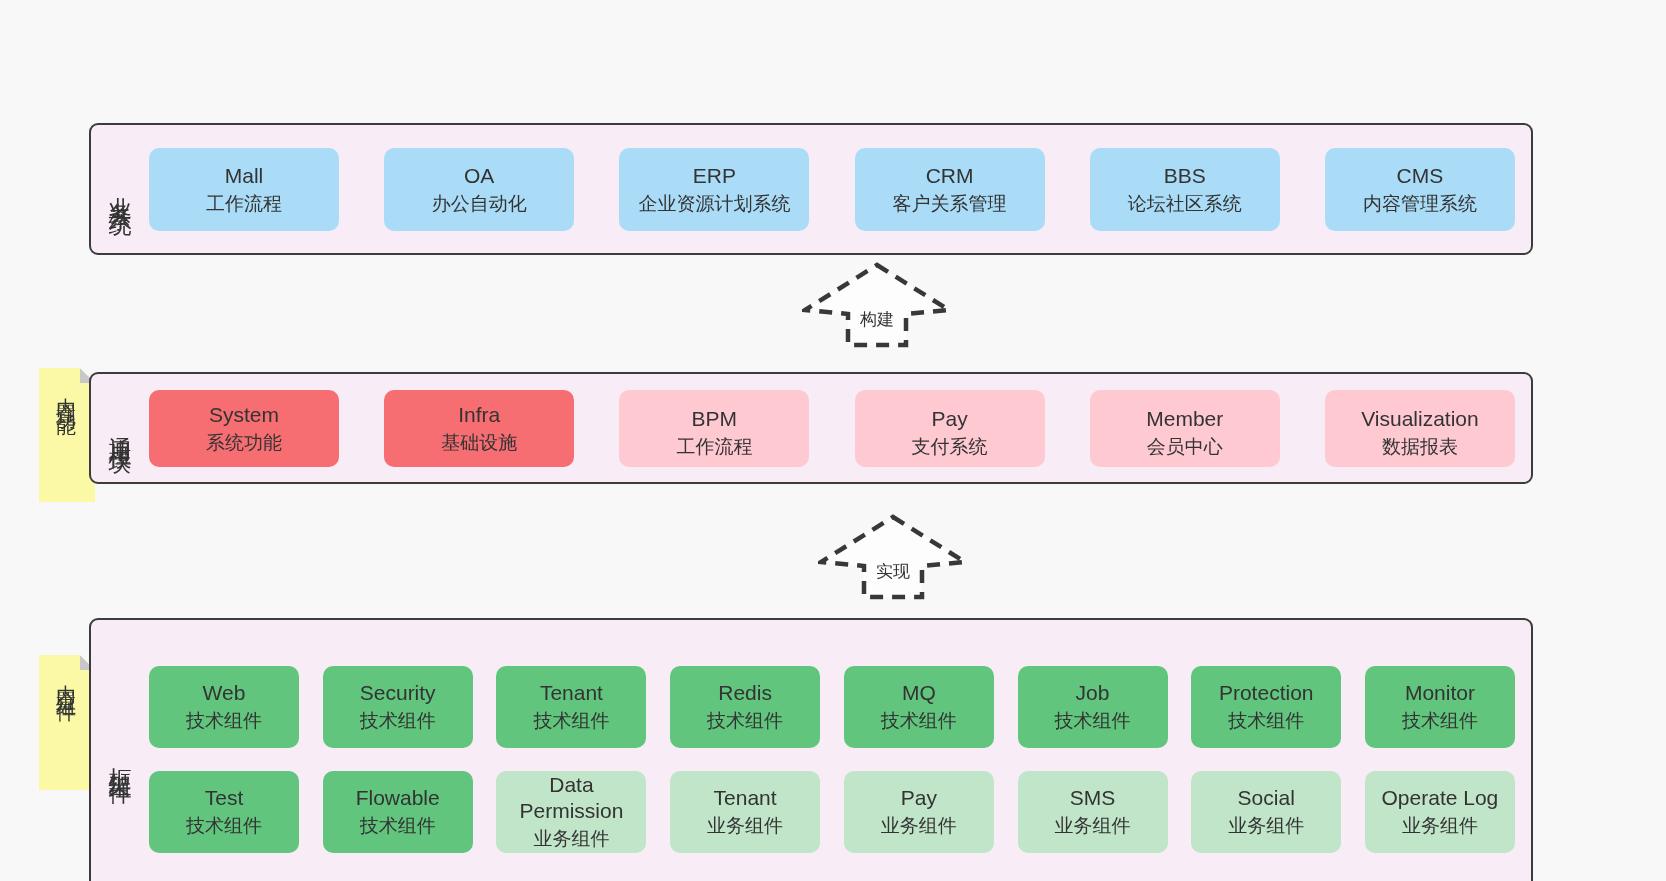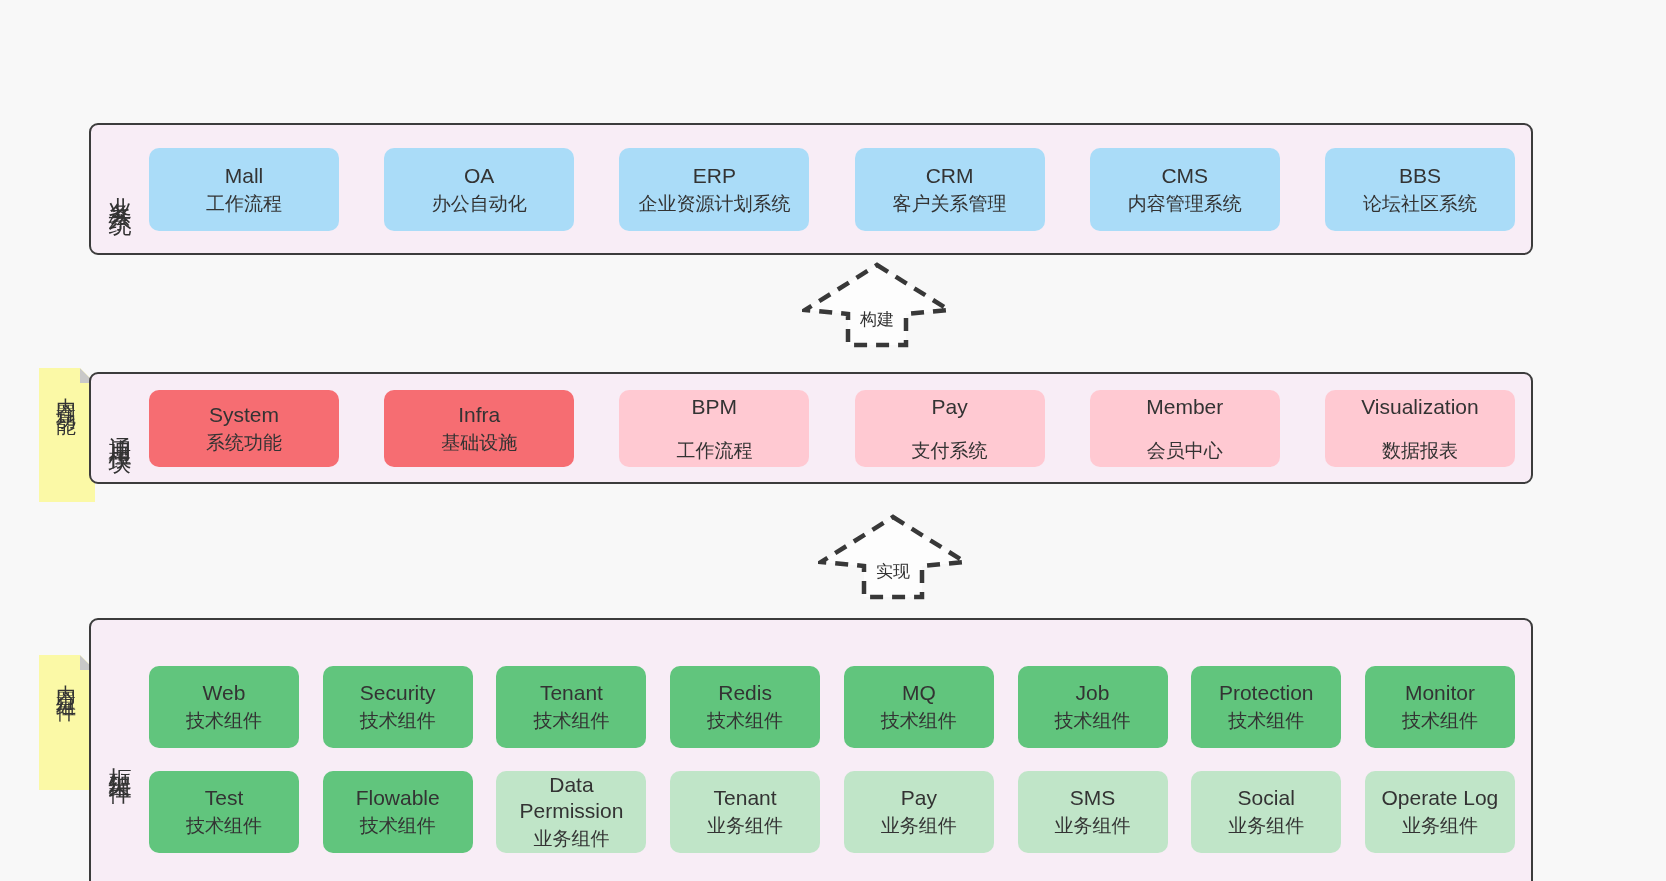"Mall" .box { padding: 4px 2px -> 16px 2px }
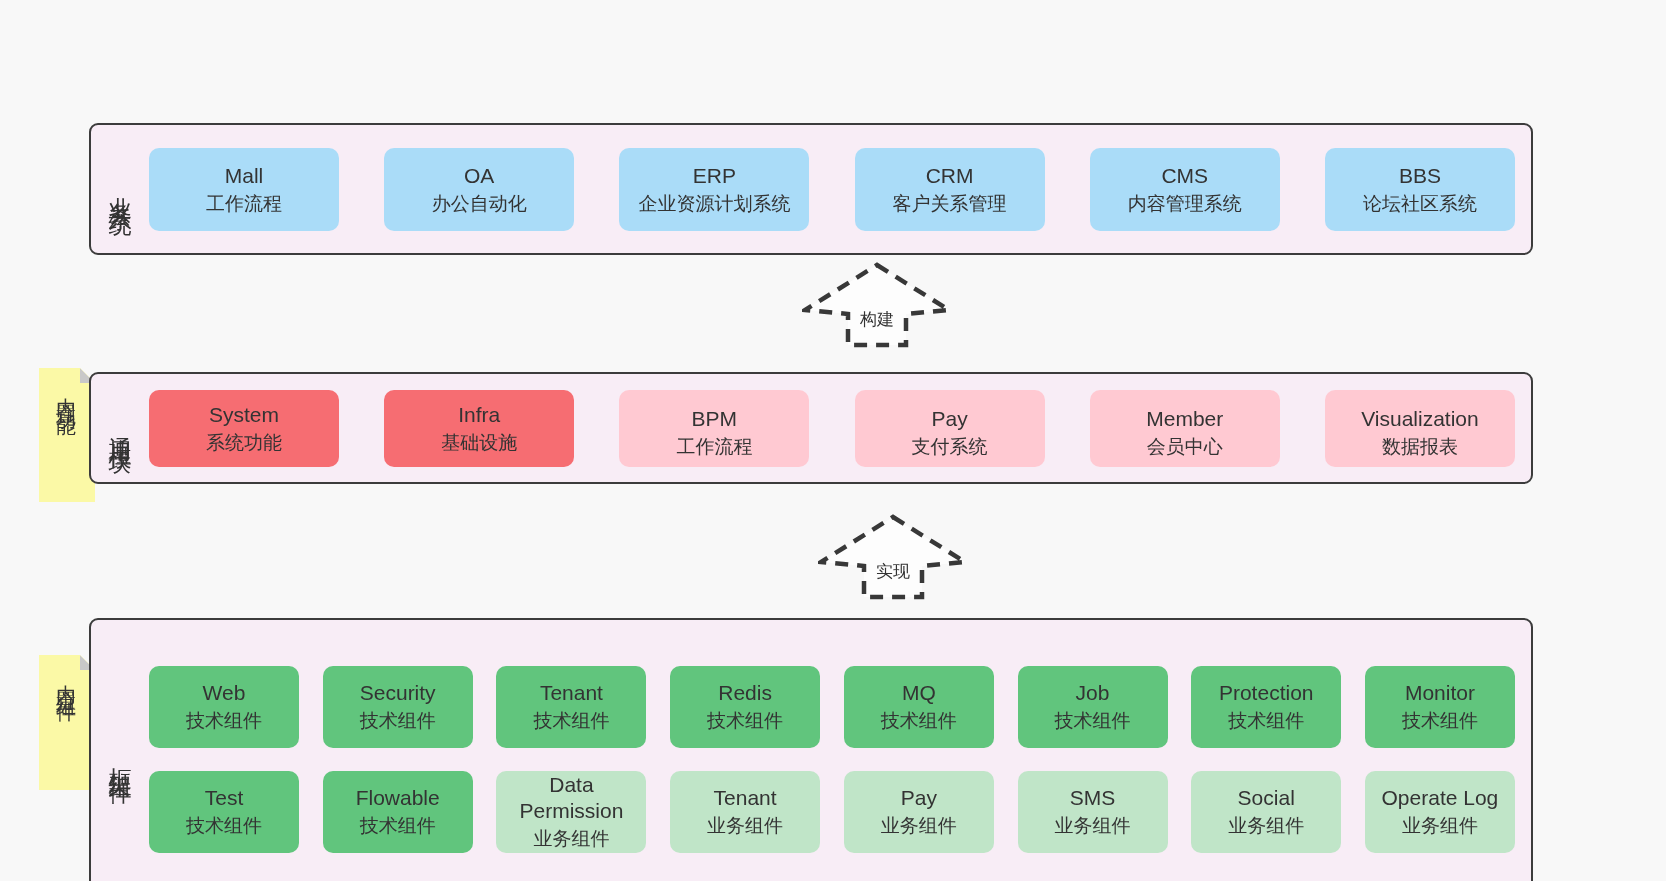"CMS" div.box { order: before "BBS" -> after "BBS" }
